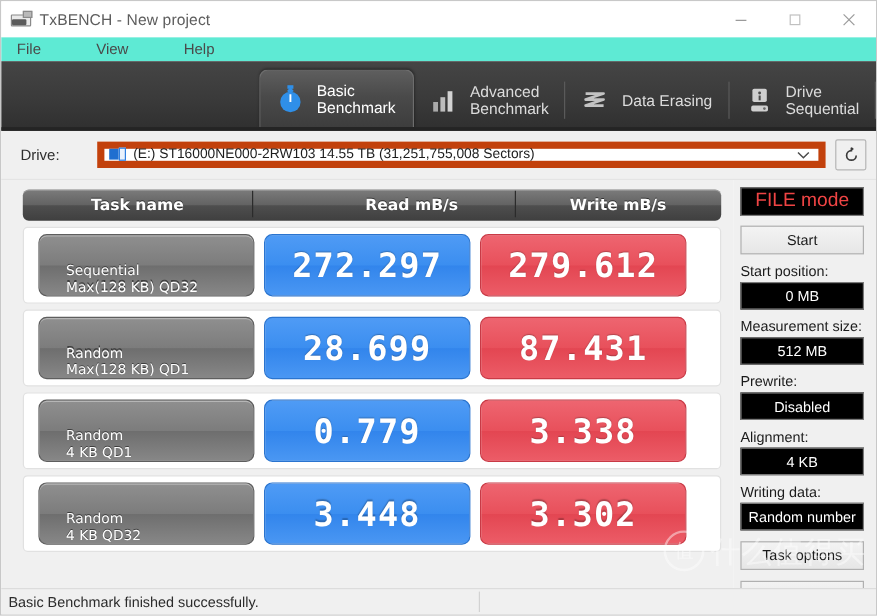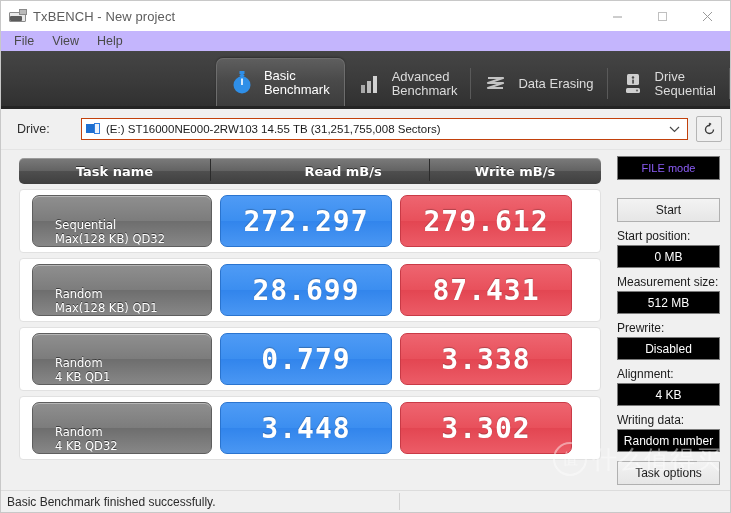"File" .menubar { background: #c4b5fd -> #5eead4; gap: none -> 28px }
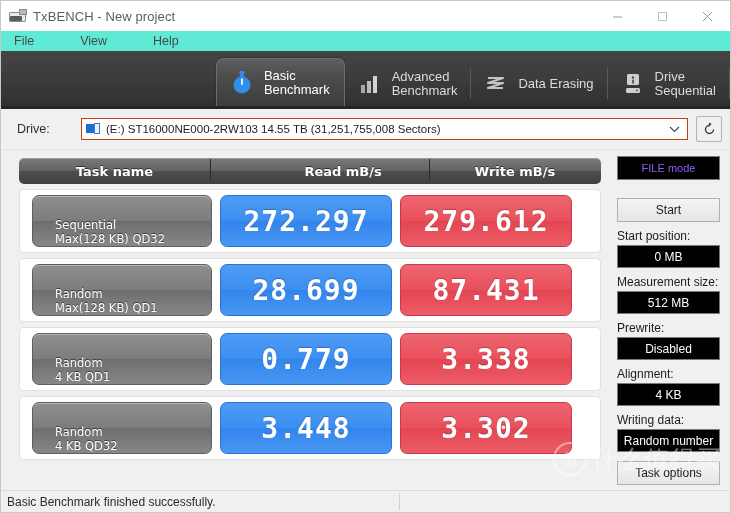"(E:) ST16000NE000-2RW103 14.55 TB" .combo { border: 1px solid #c2410c -> 6px solid #c2410c }
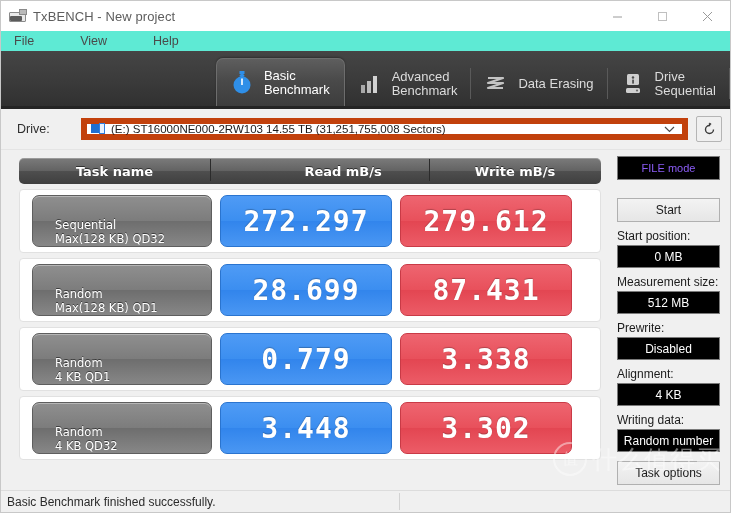"FILE mode" .mode-field { color: #8b5cf6 -> #ef4444; font-size: 11px -> 16px; margin-bottom: 18px -> 8px }
